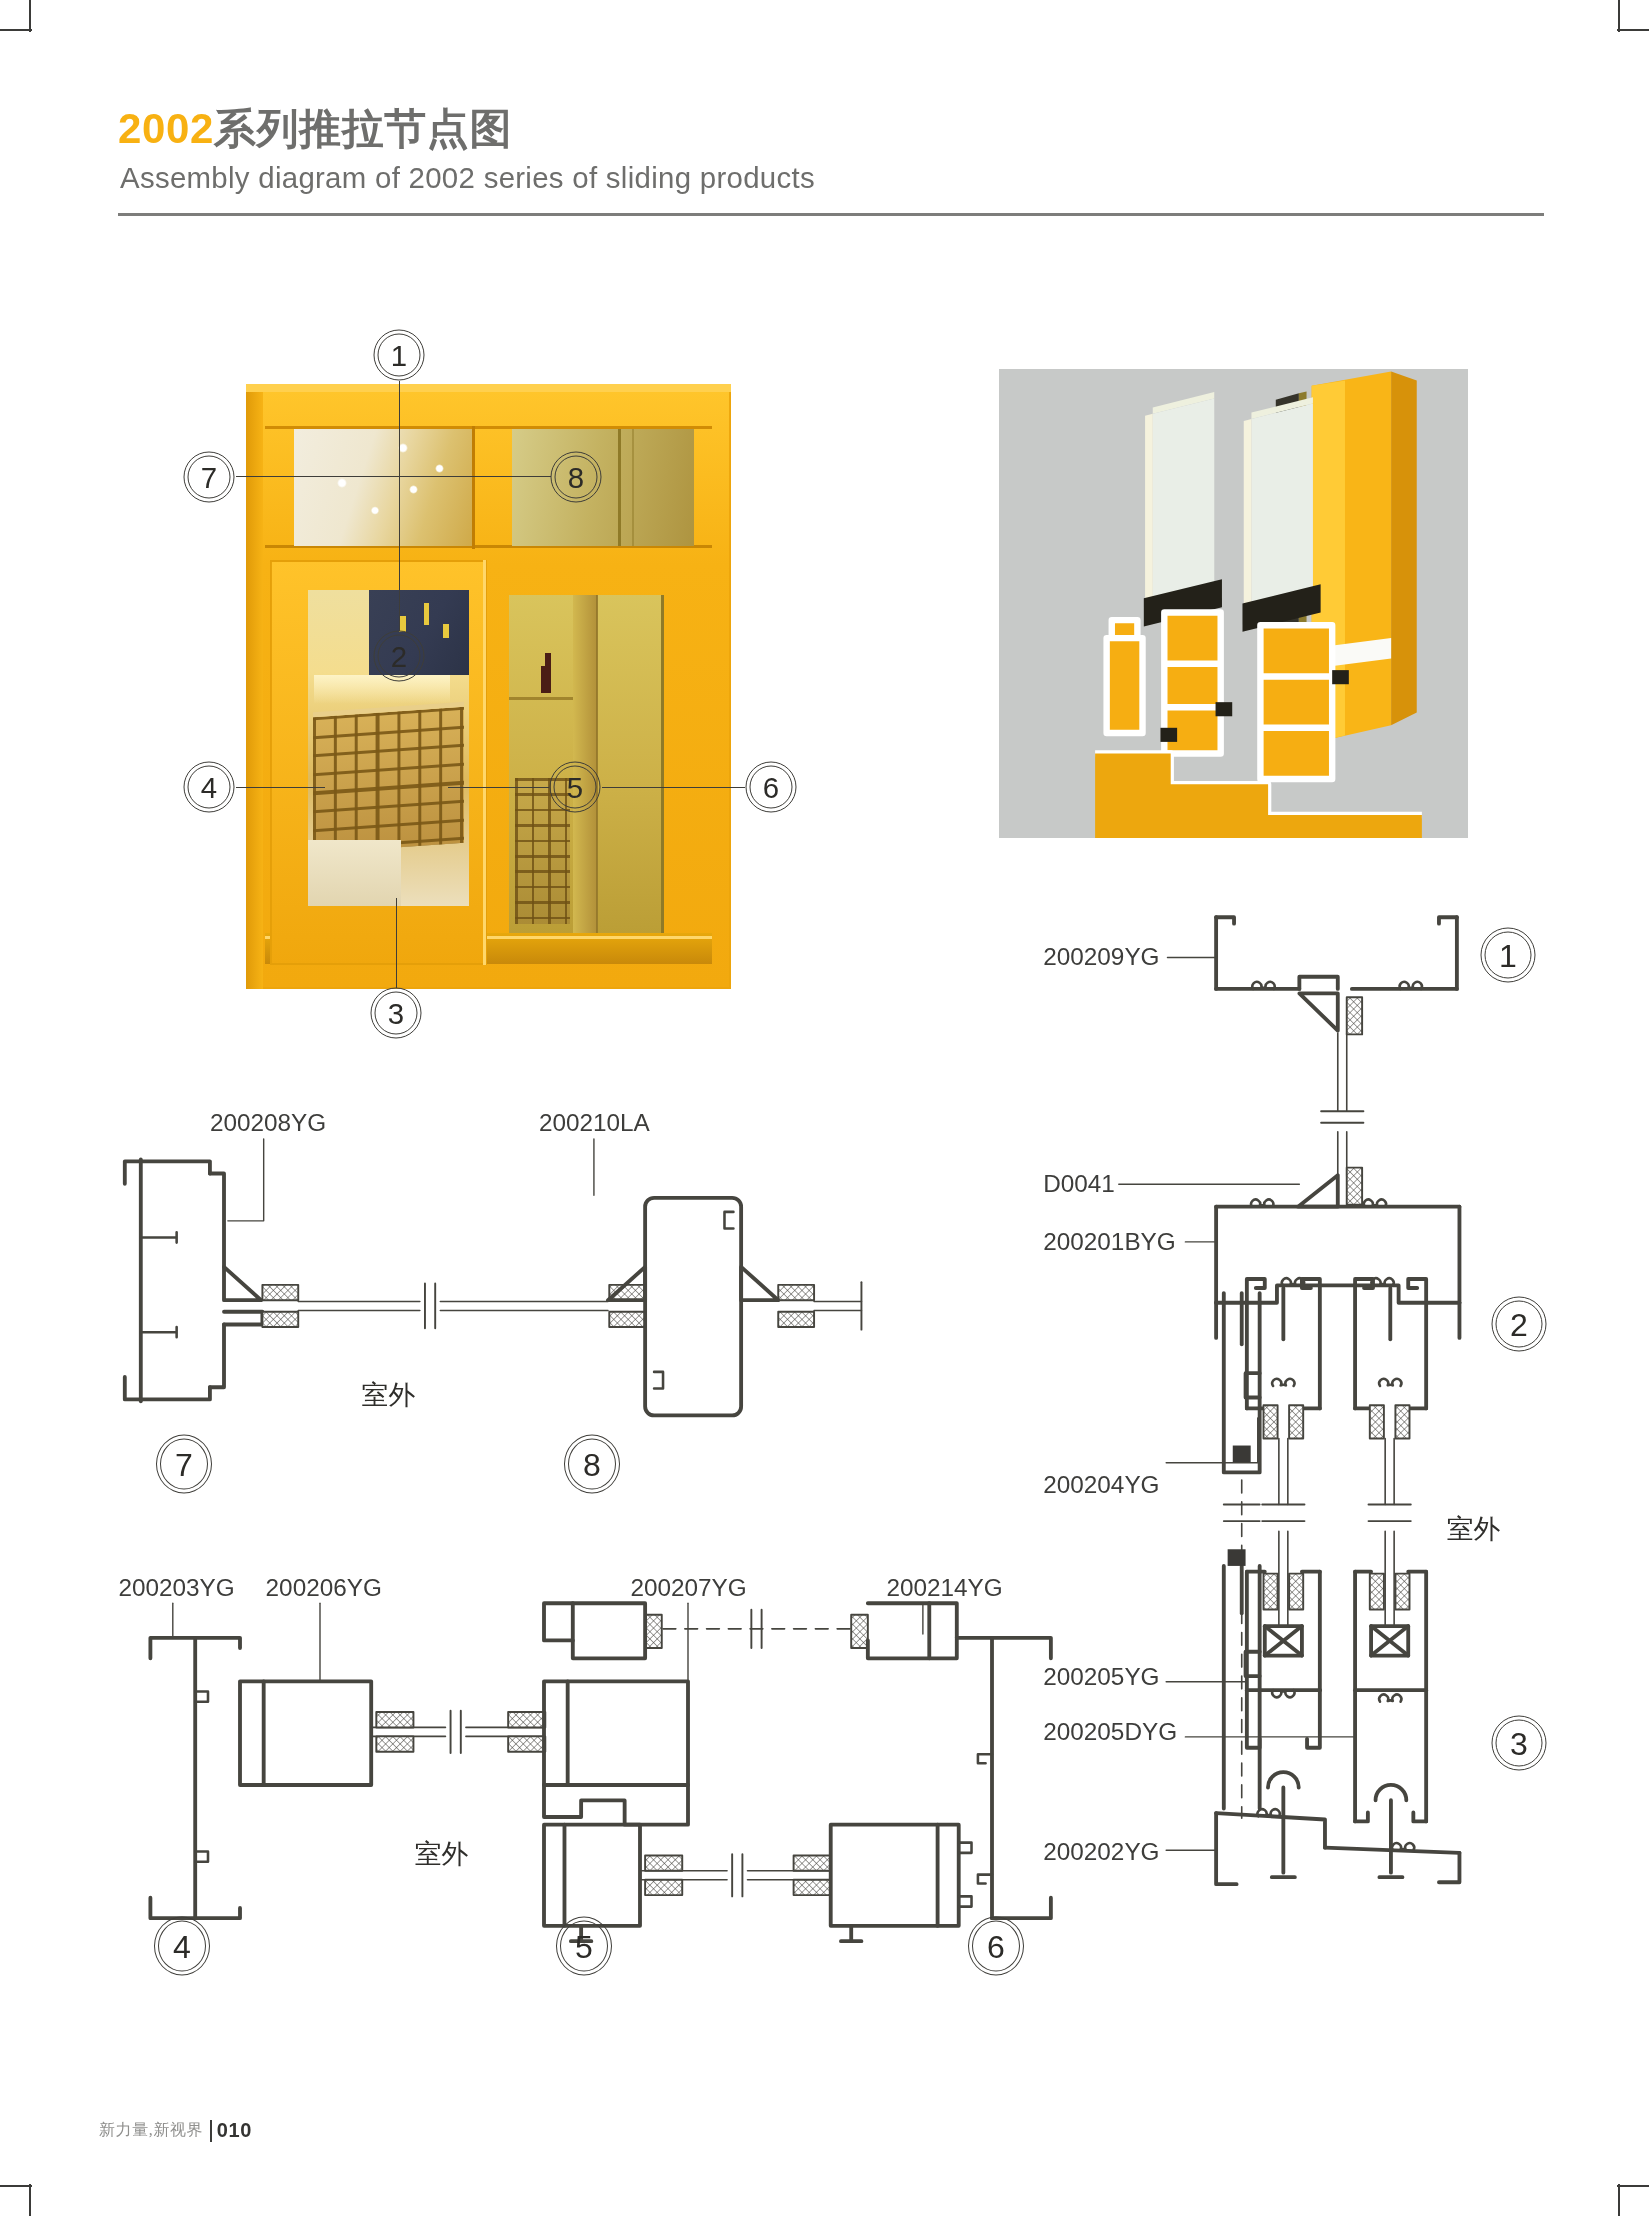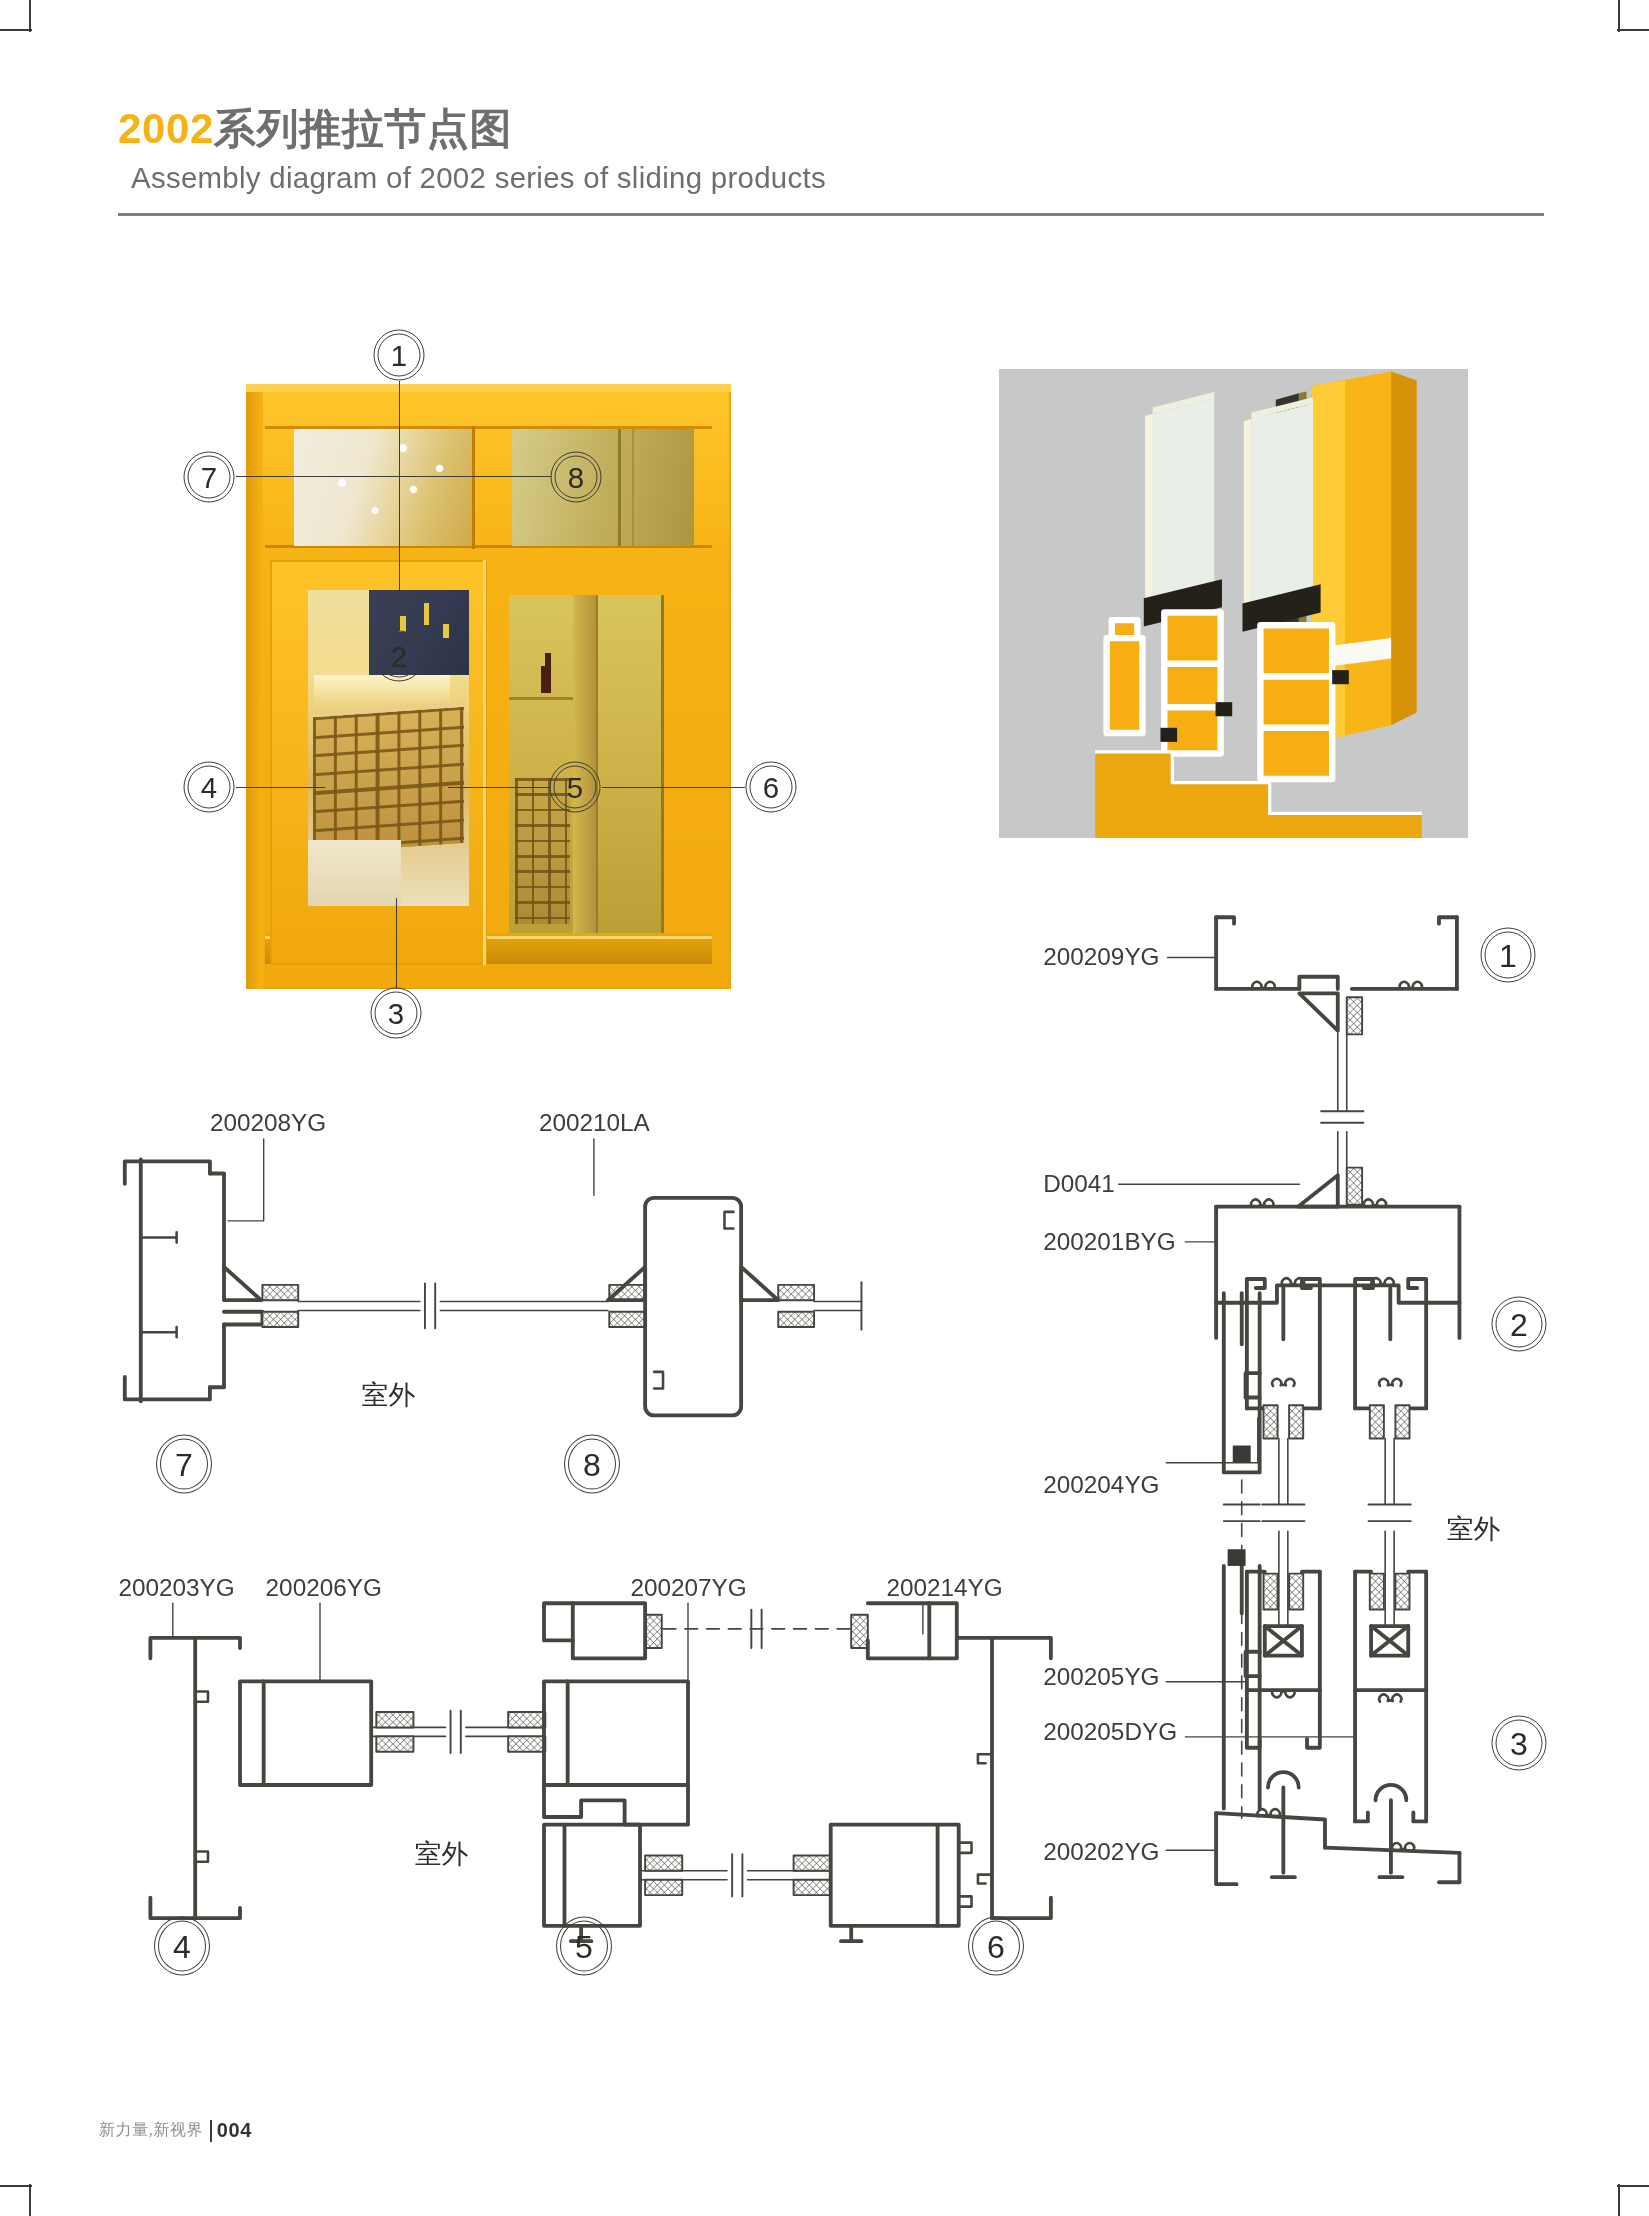"Assembly diagram of 2002 series" .subtitle { left: 131px -> 120px }
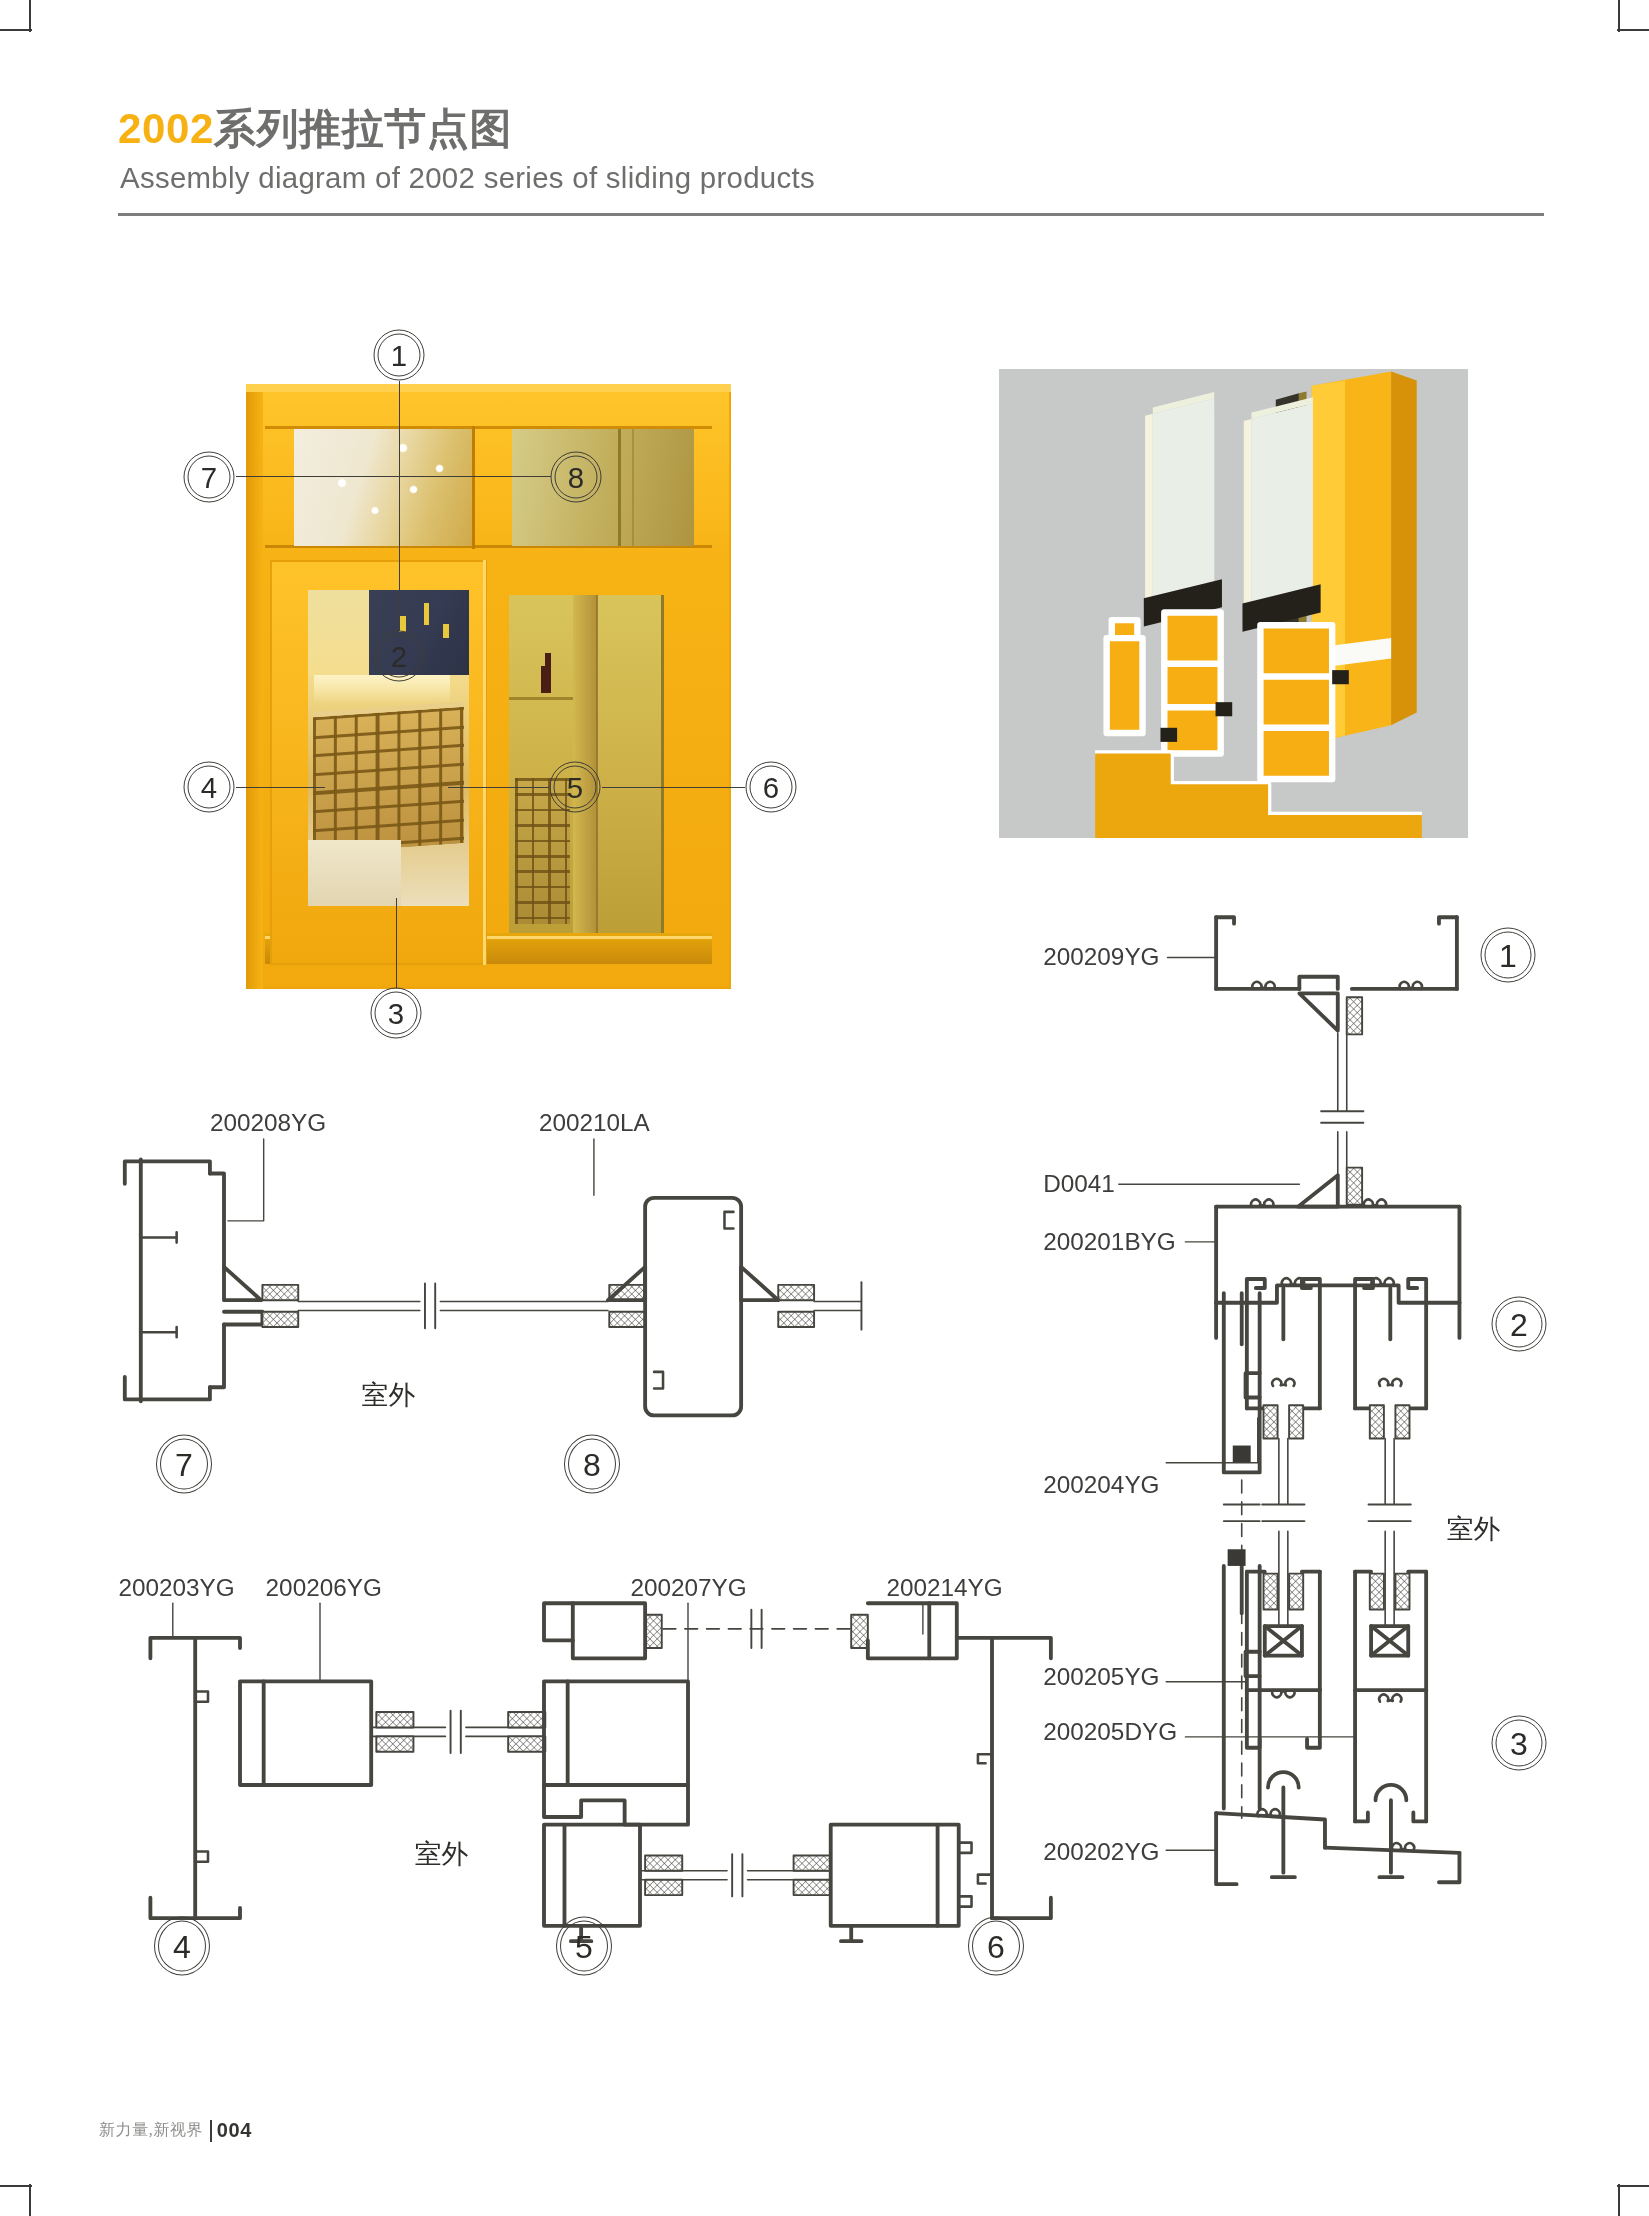"004" span.pg { text: 004 -> 010 }
